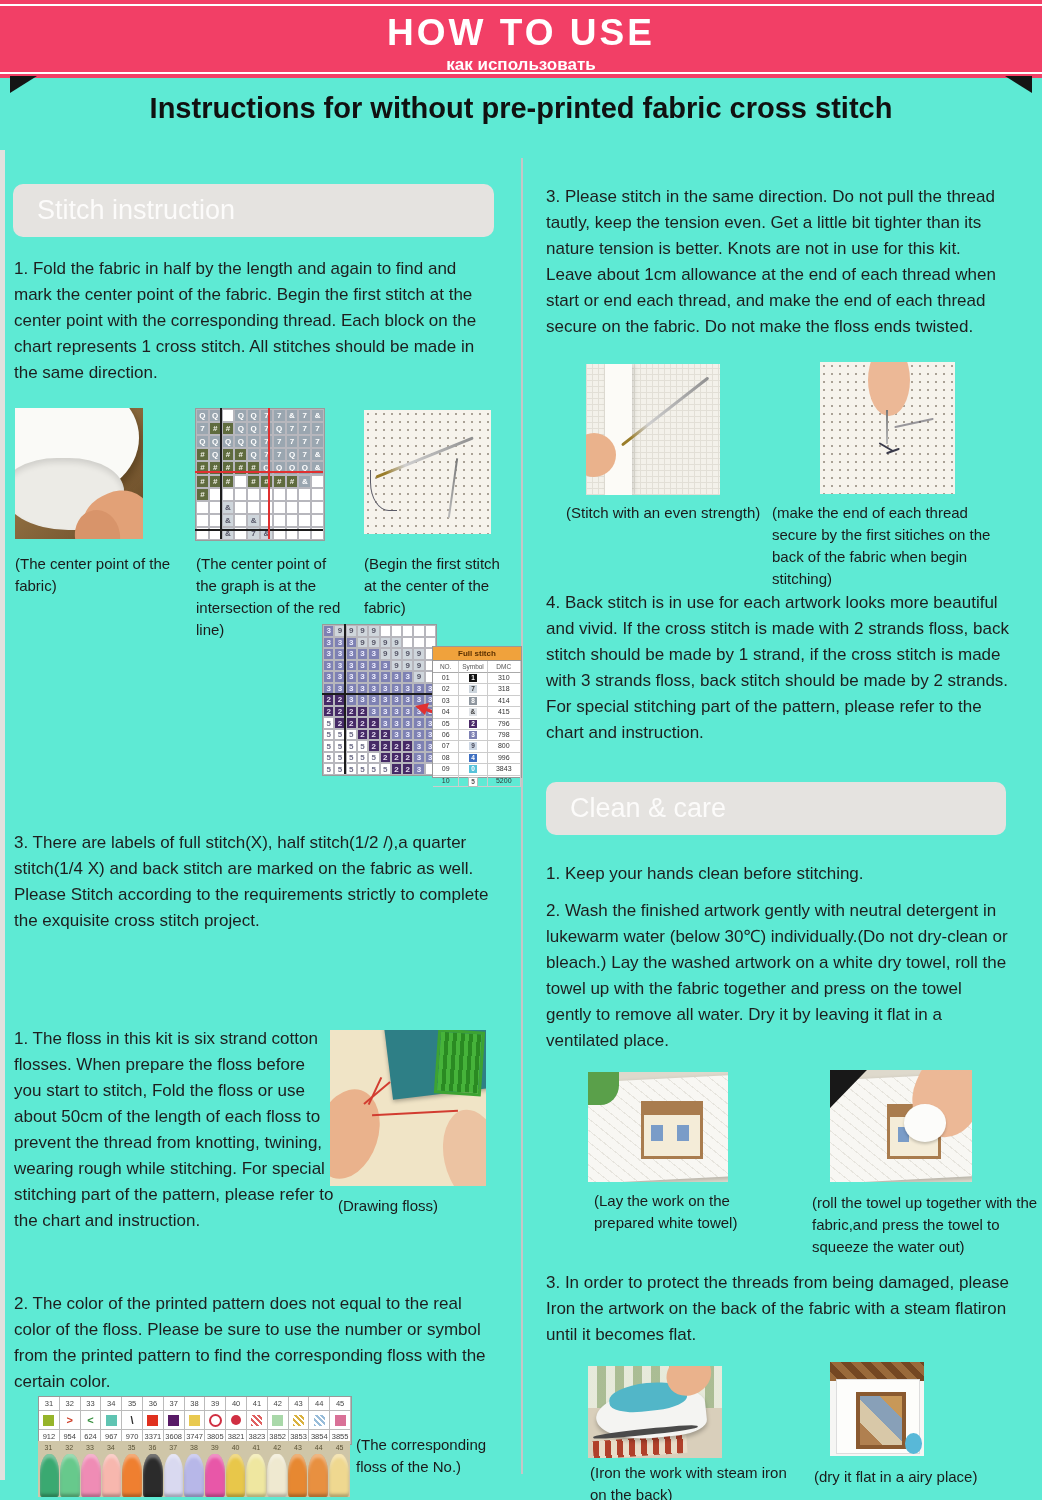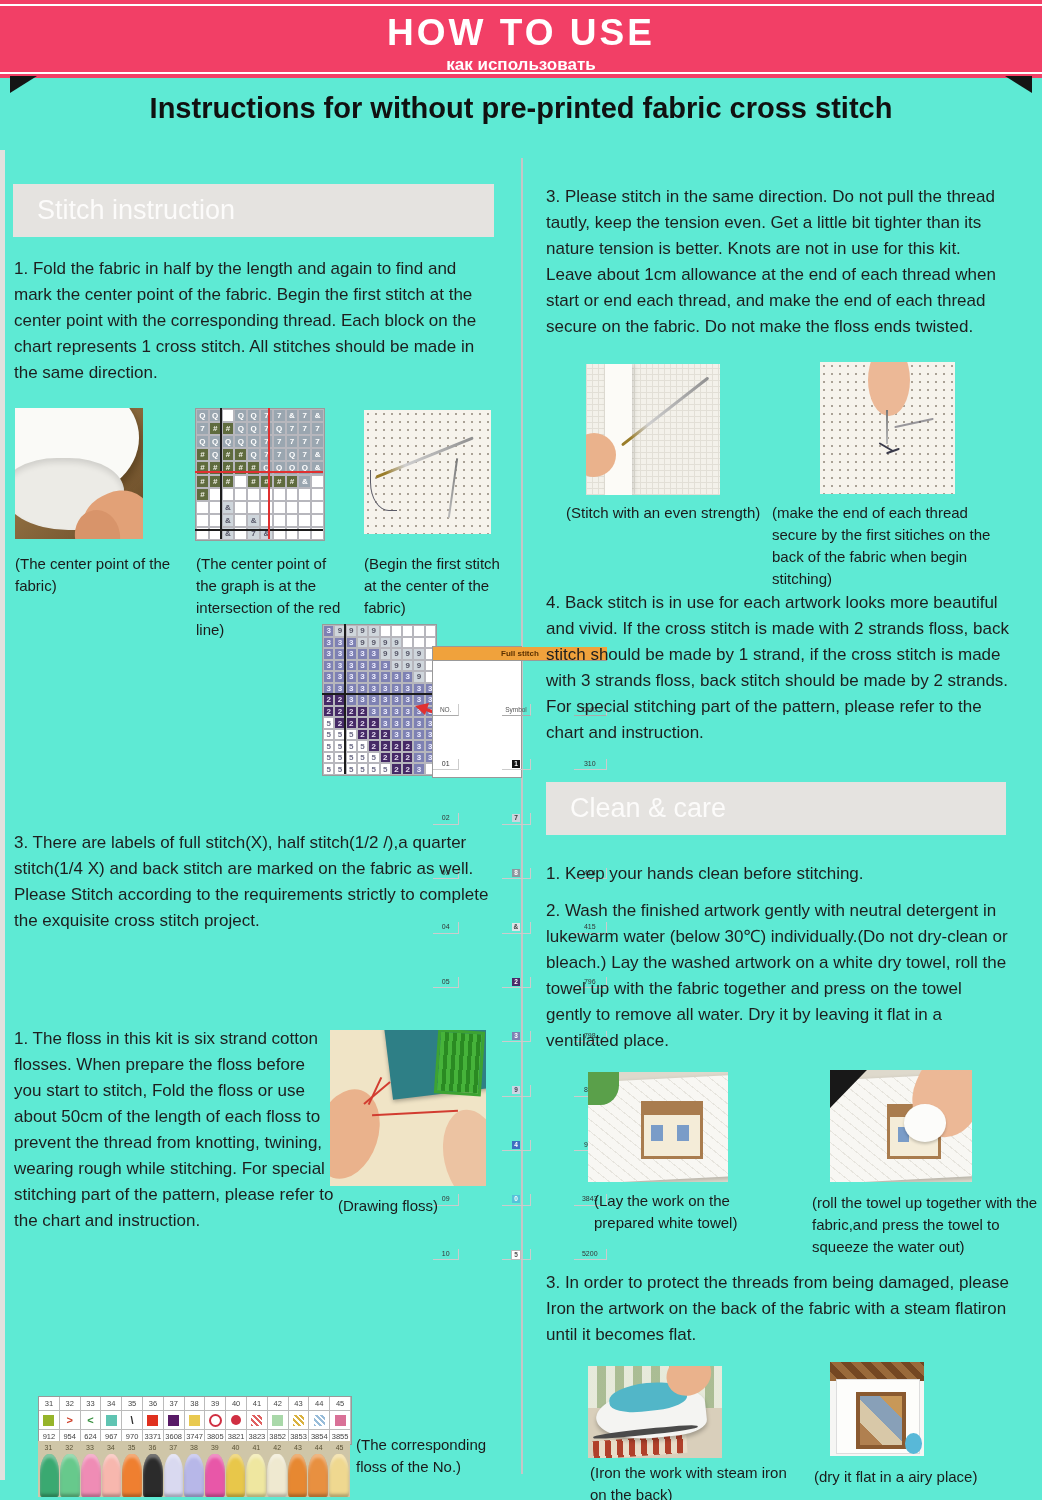"Stitch instruction" .secbar { border-radius: none -> 10px }
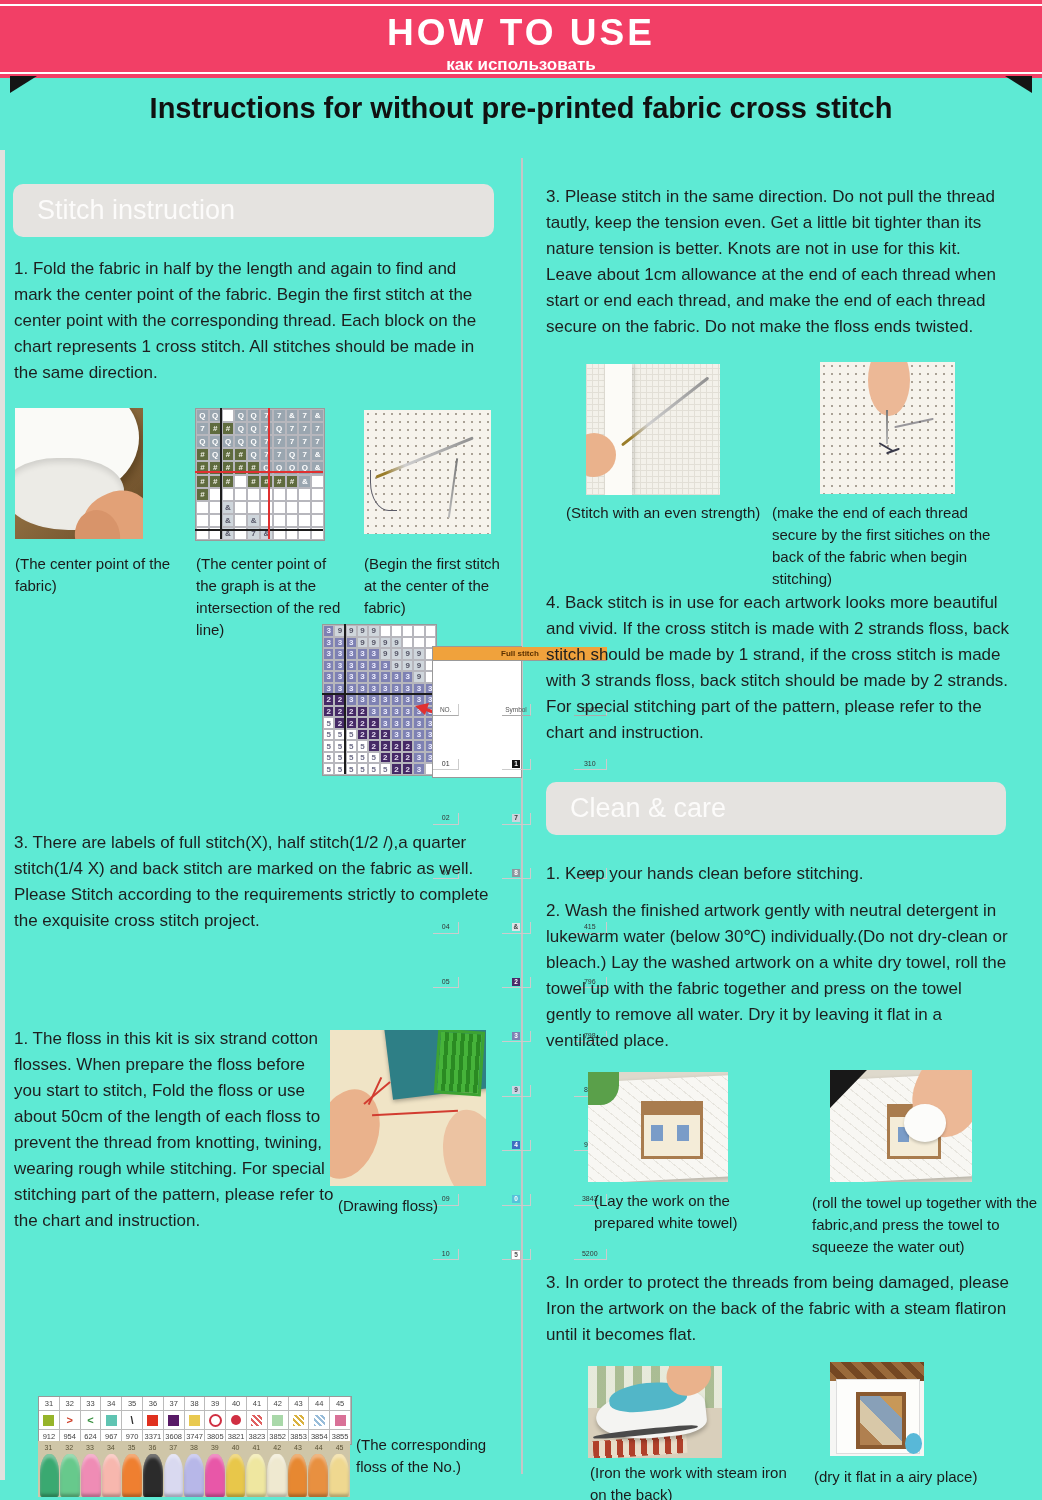"Full stitch" .legend { gap: 43px -> none }
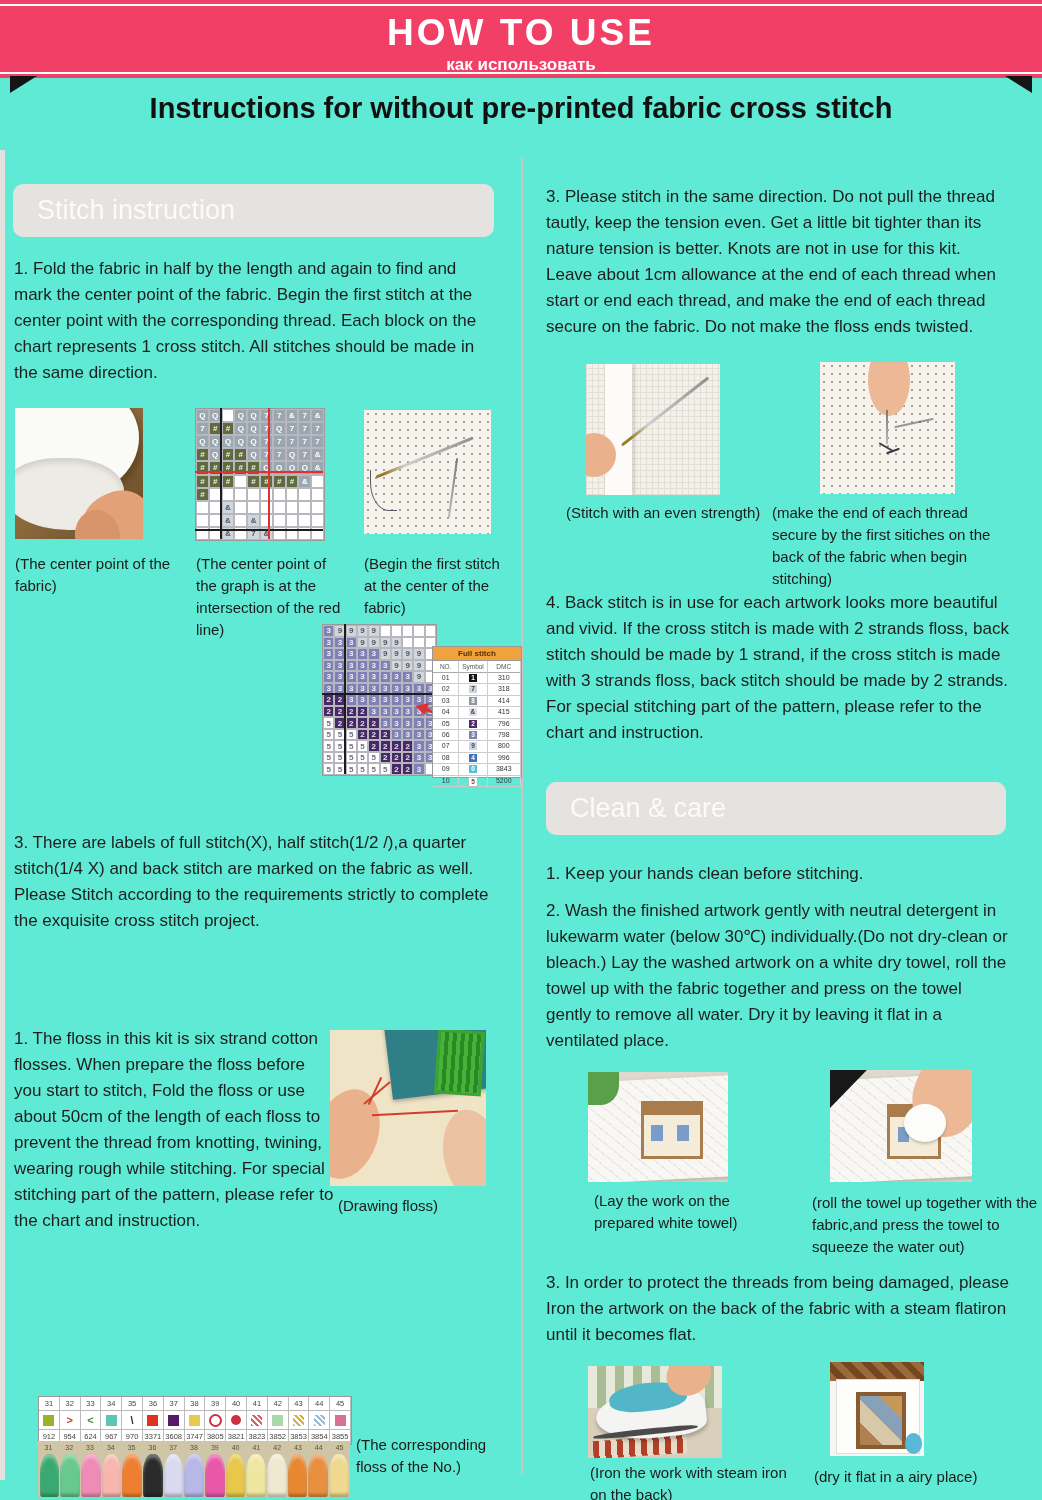"2. The color of the" p.para { html: none -> <p>2. The color of the printed pattern does not equal to the real color of the floss. Please be sure to use the number or symbol from the printed pattern to find the corresponding floss with the certain color.</p> }
